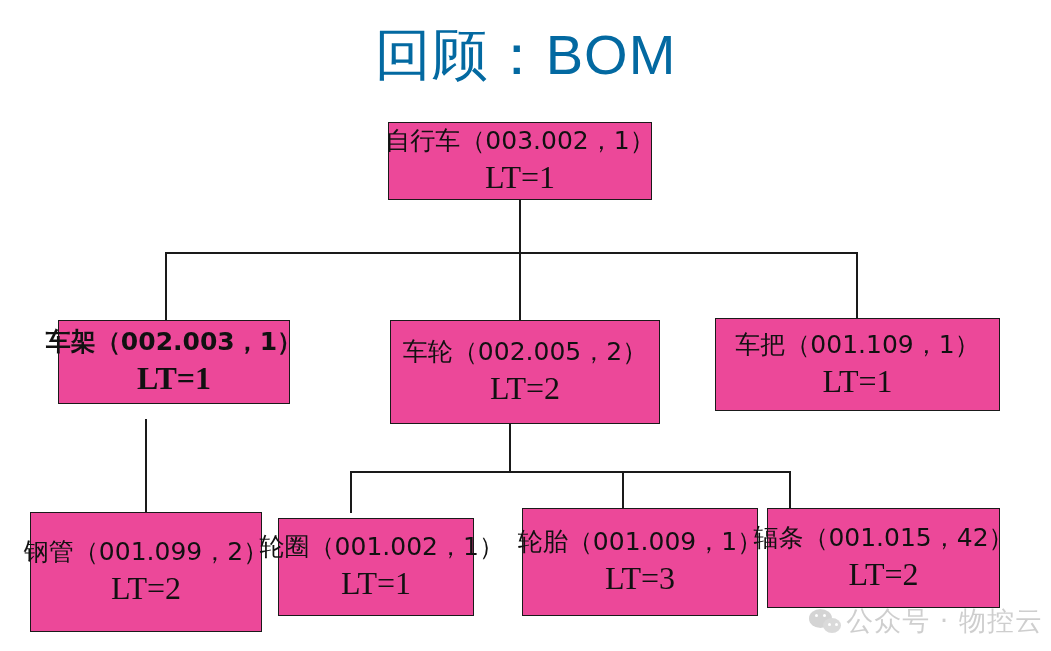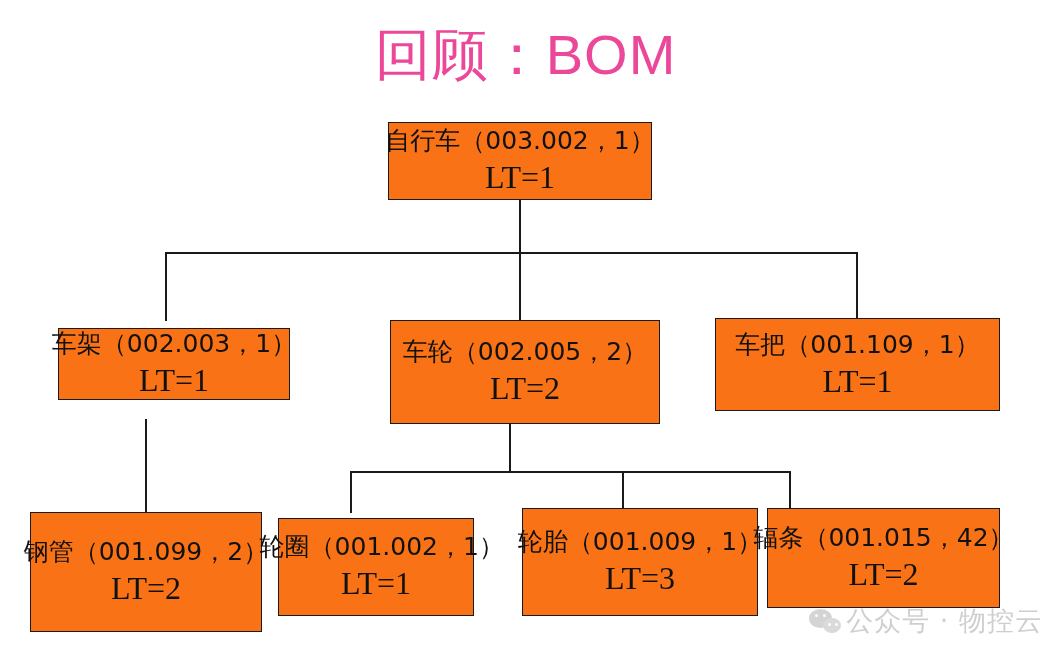"回顾：BOM" #title { color: #ec4899 -> #0369a1 }
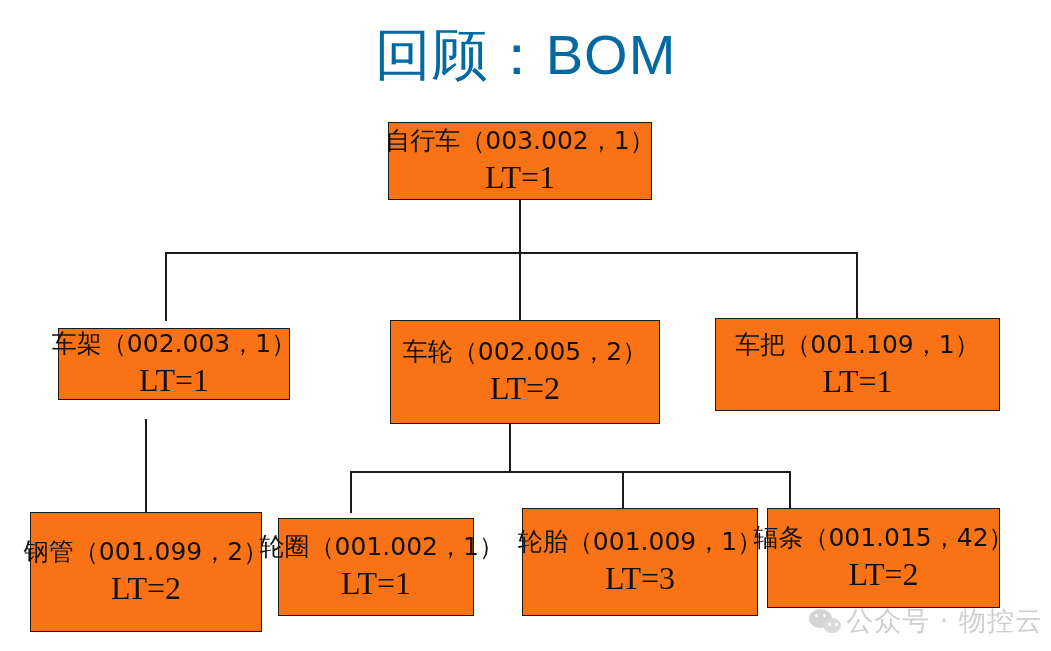"自行车（003.002，1）" .node { background: #f97316 -> #ec4899 }
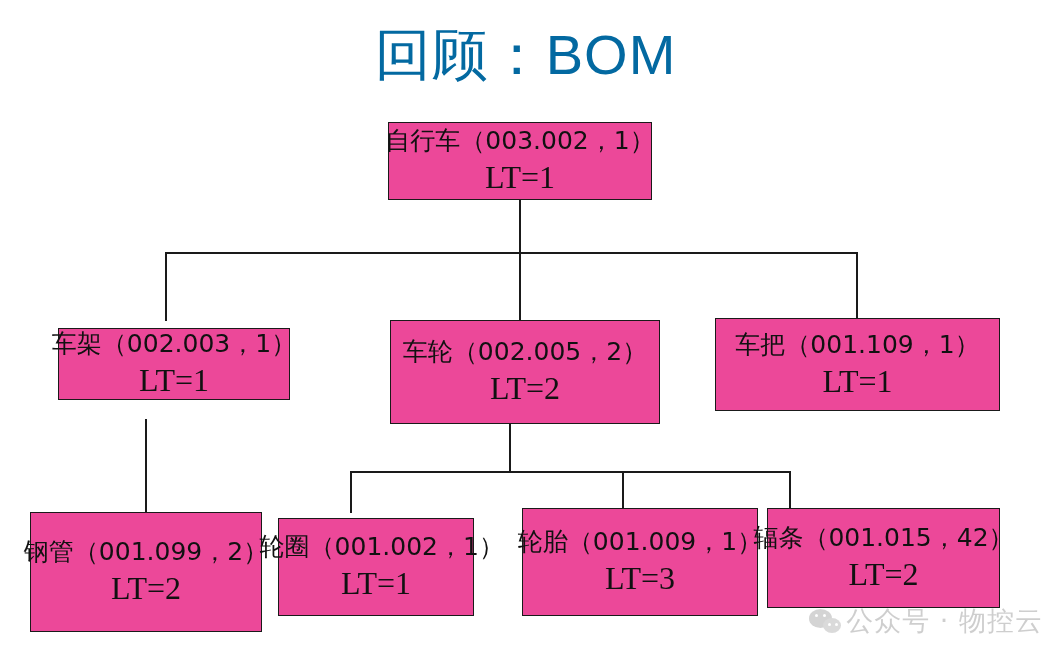"车架（002.003，1）" div.node { font-weight: none -> bold; height: 72px -> 84px; top: 328px -> 320px }
